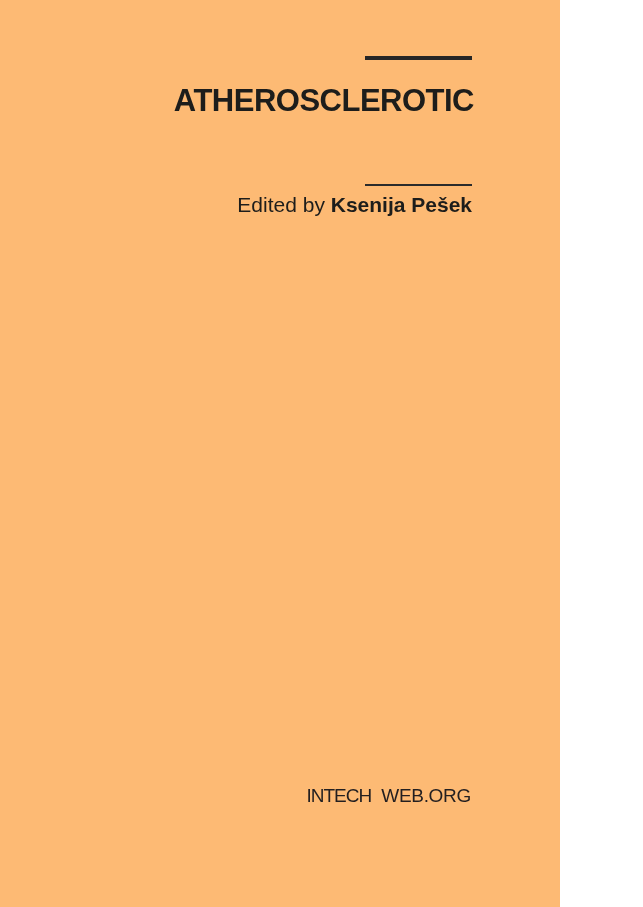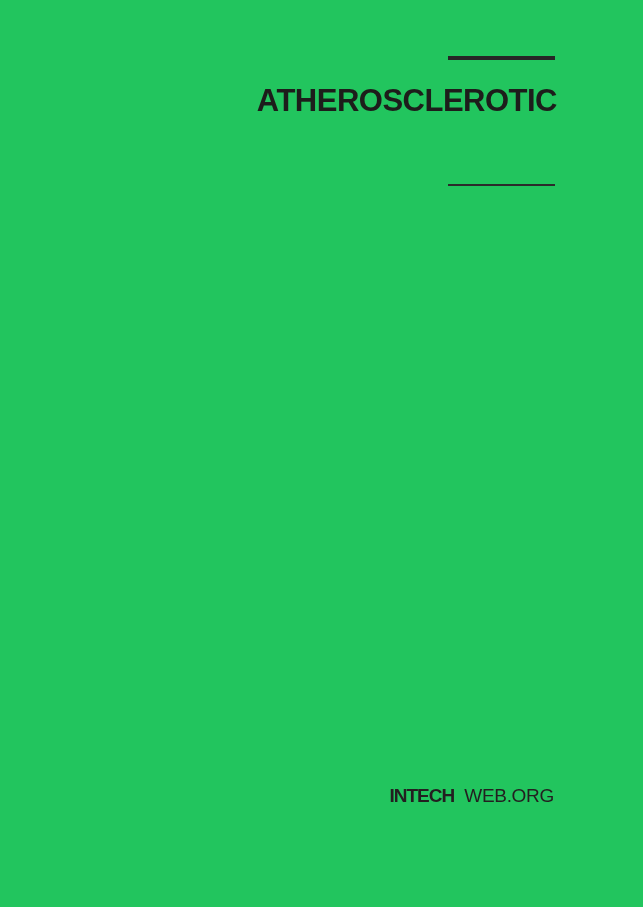"ATHEROSCLEROTIC" .page { background: #22c55e -> #fdba74; width: 643px -> 560px }
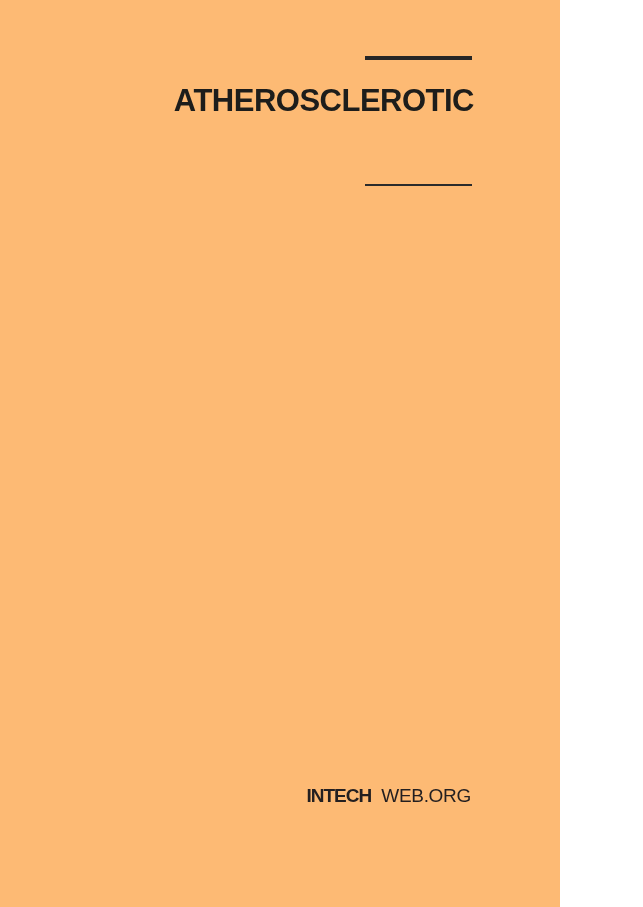"Edited by Ksenija Pešek" p.edited-by { html: none -> <p><span>Edited by </span><span>Ksenija Pešek</span></p> }
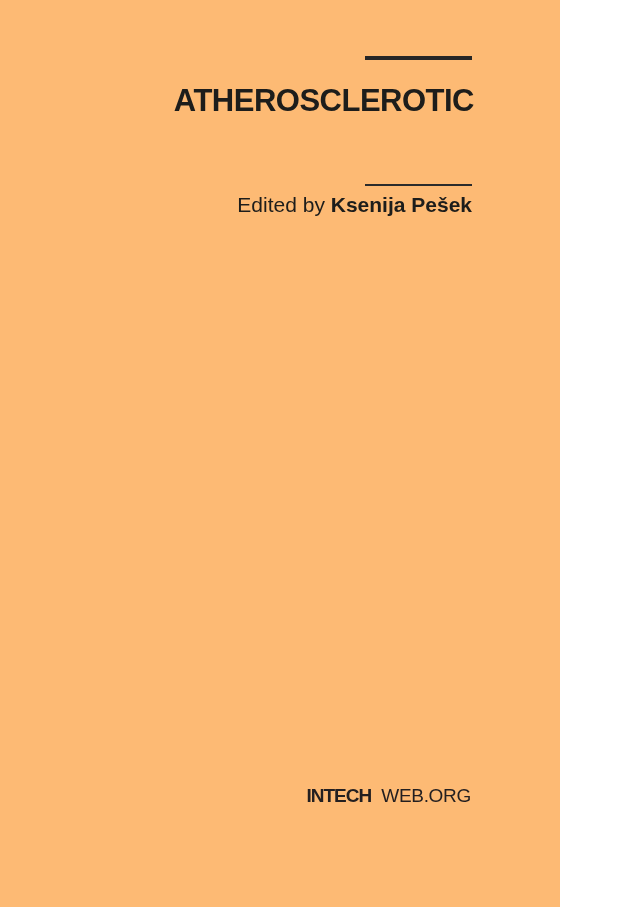"INTECH" .publisher .brand { font-weight: 700 -> 400 }
